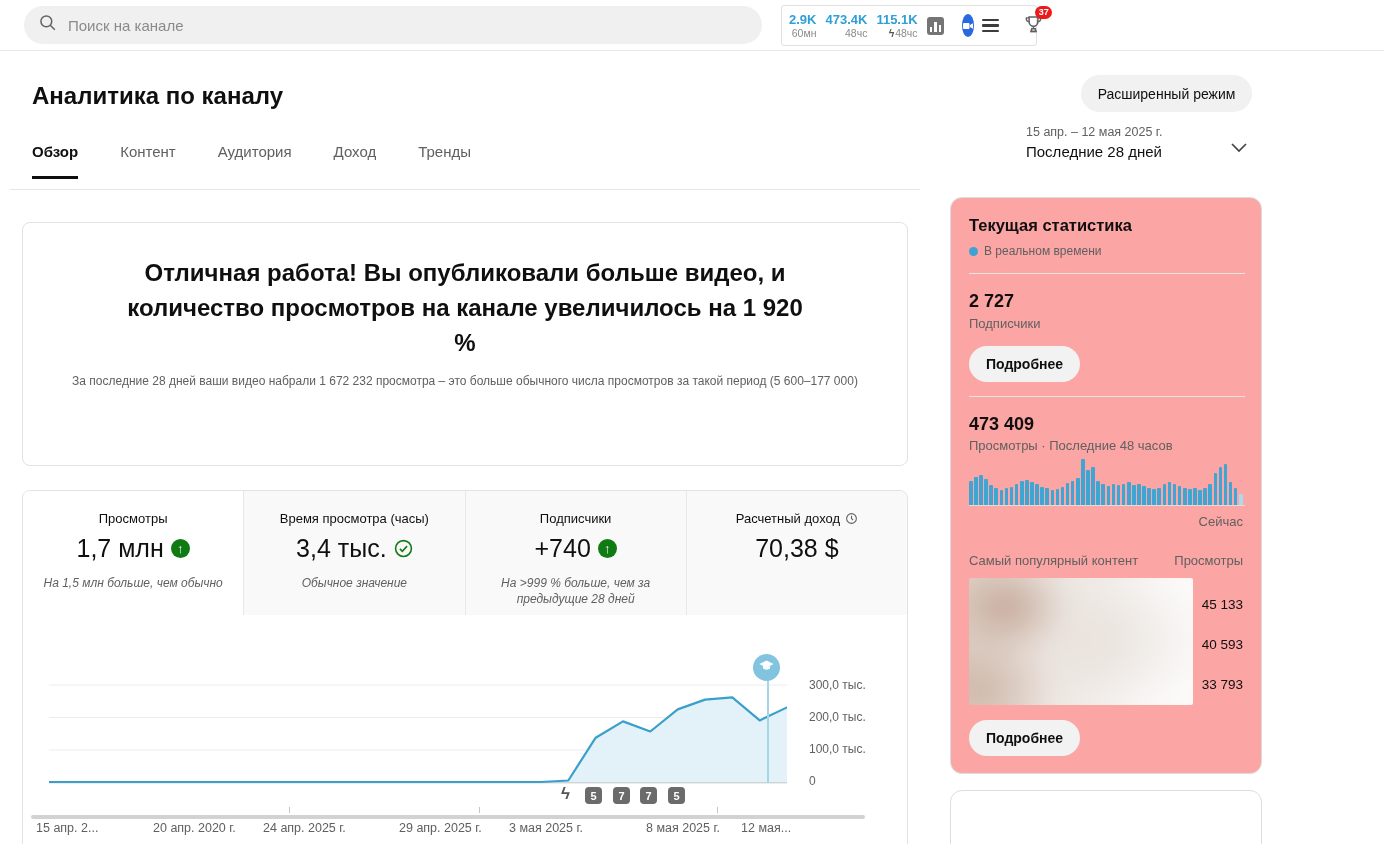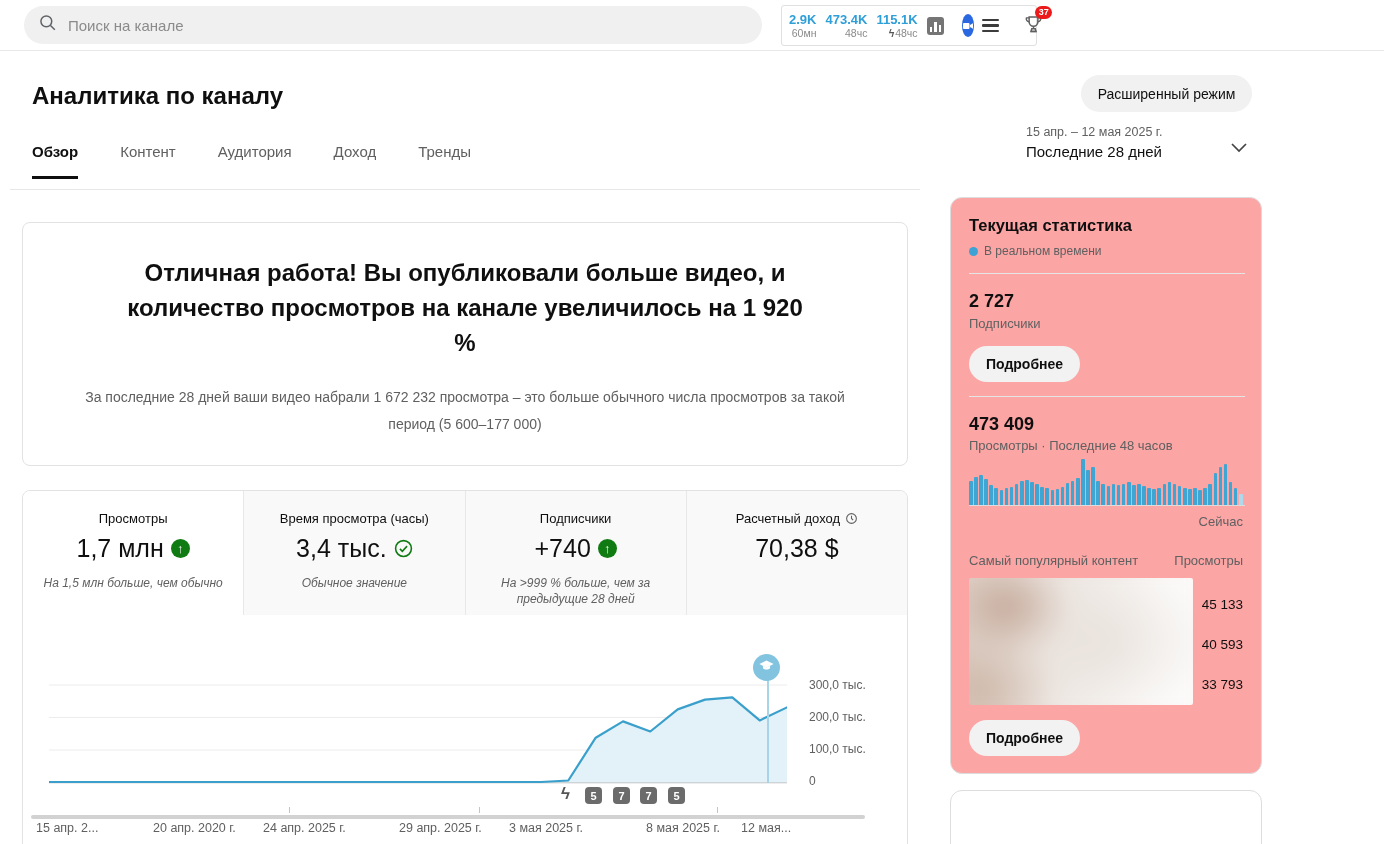"За последние 28 дней ваши" .hl-sub { font-size: 14px -> 12px; line-height: 27px -> 18px; margin: 24px auto 0 -> 12px auto 0 }
